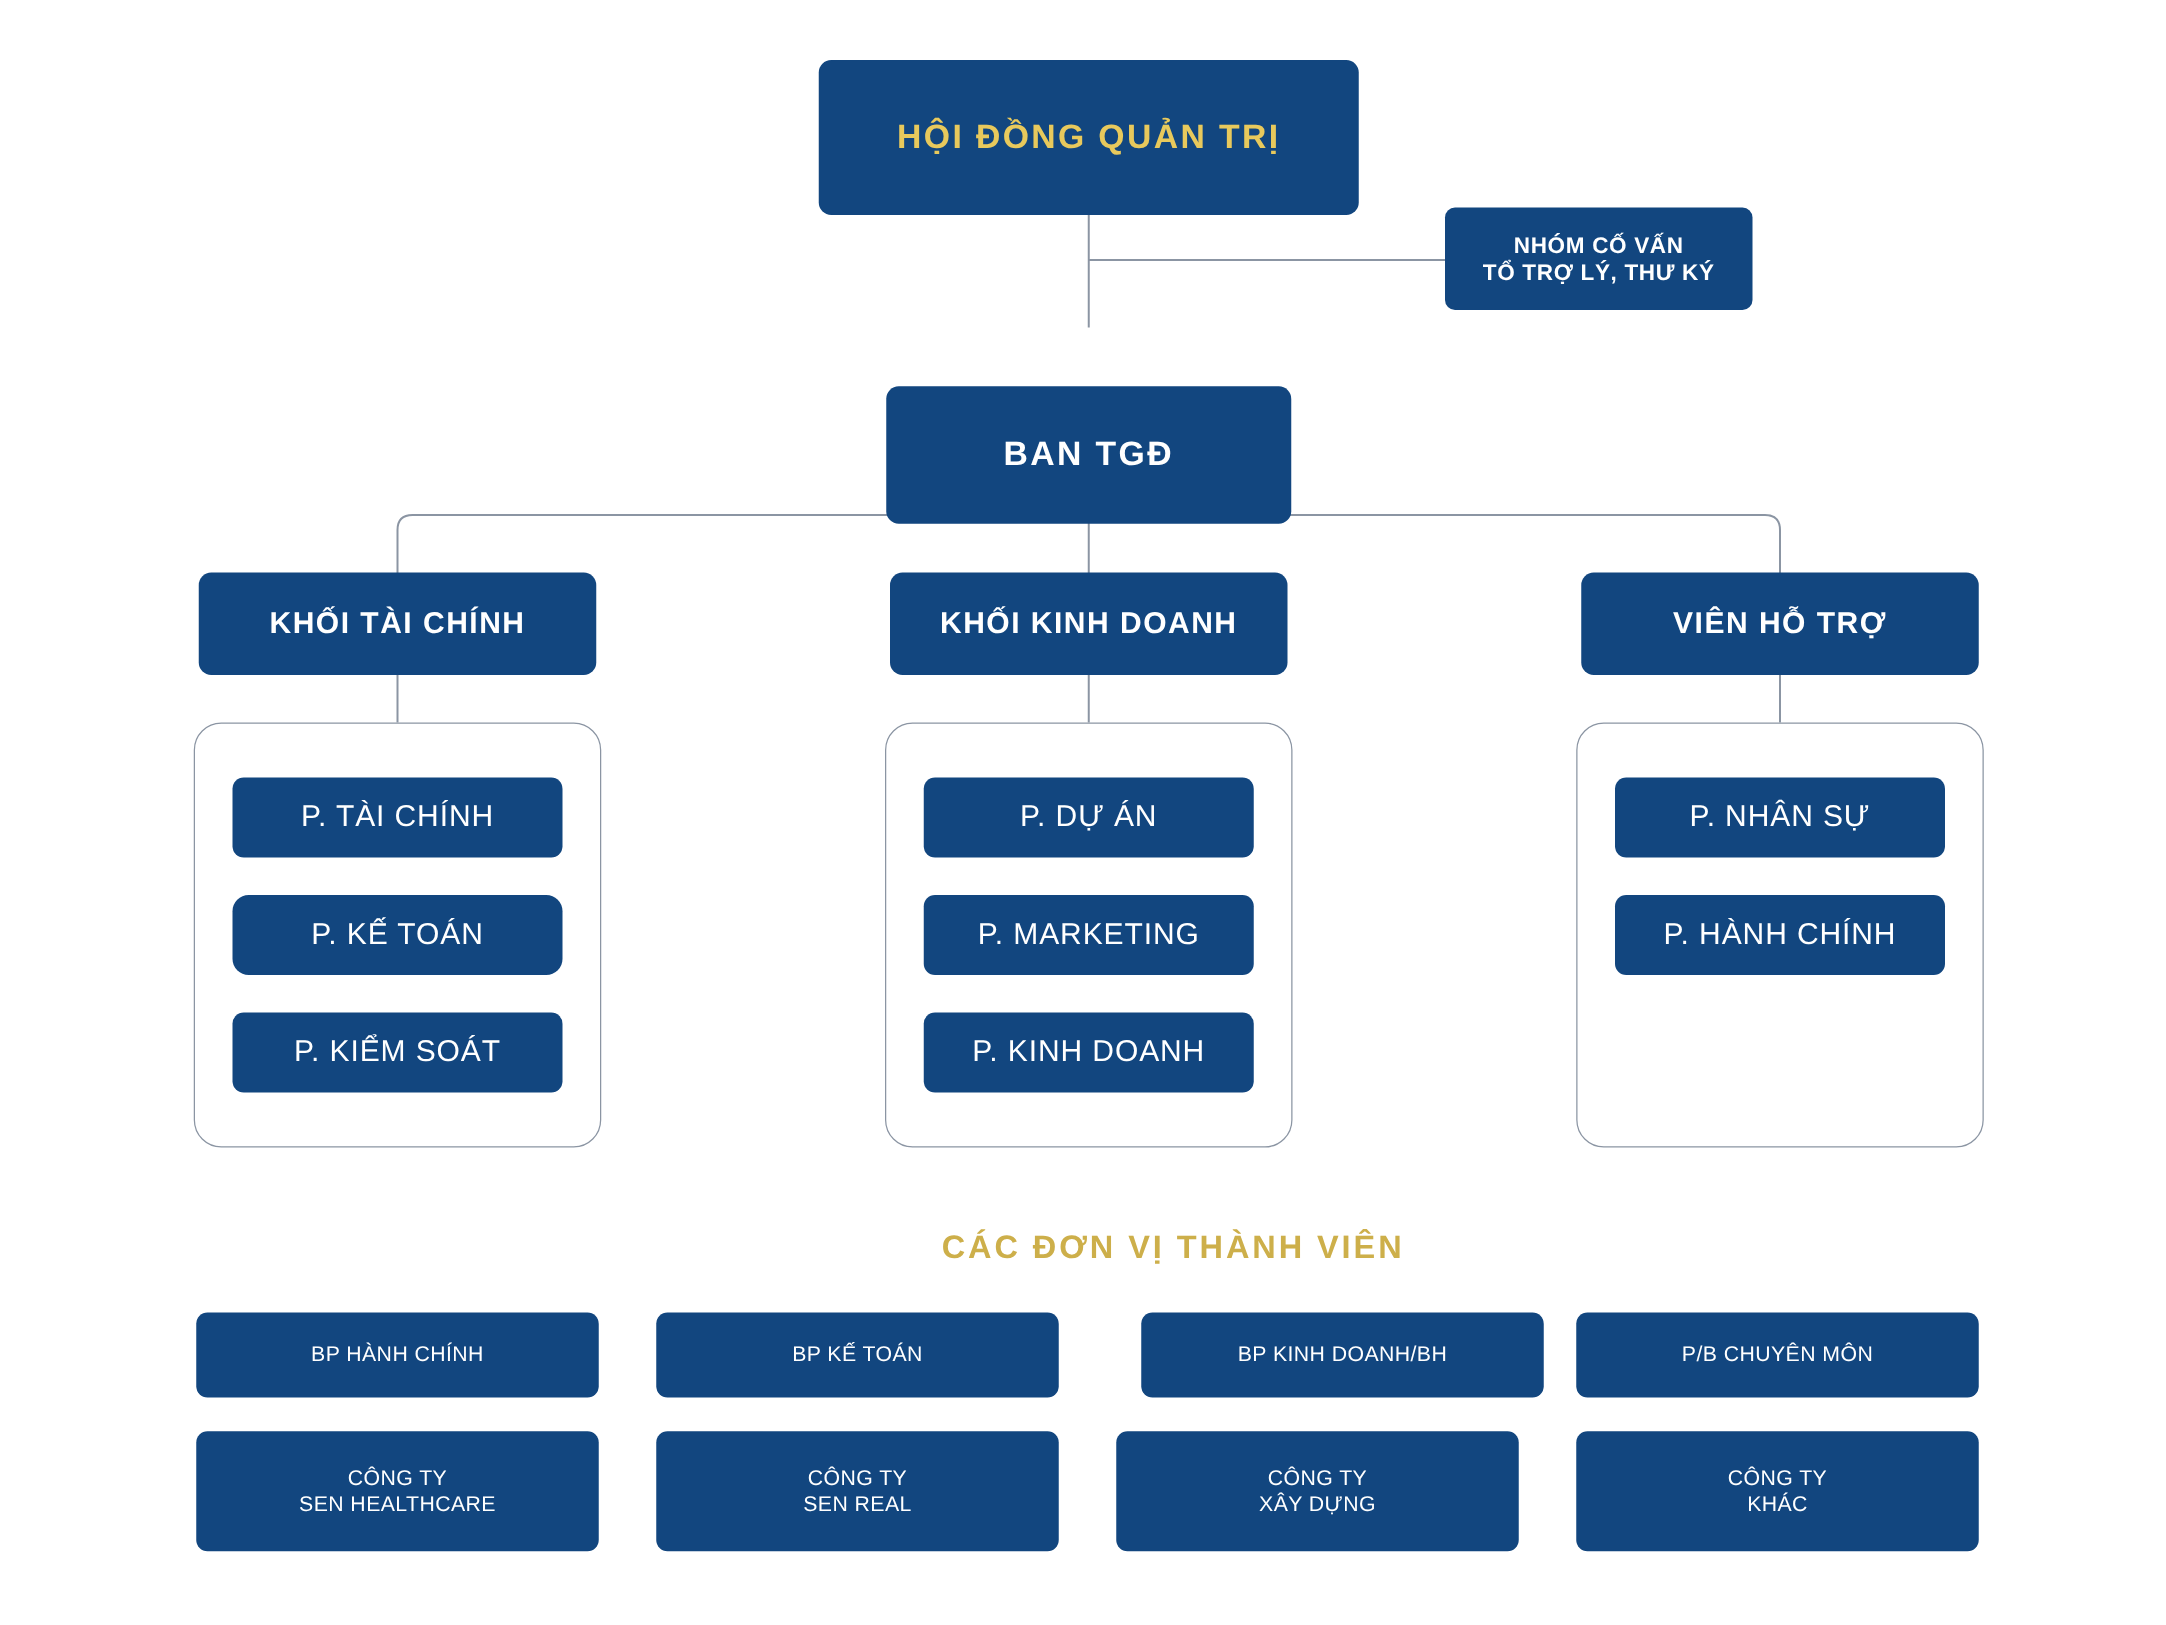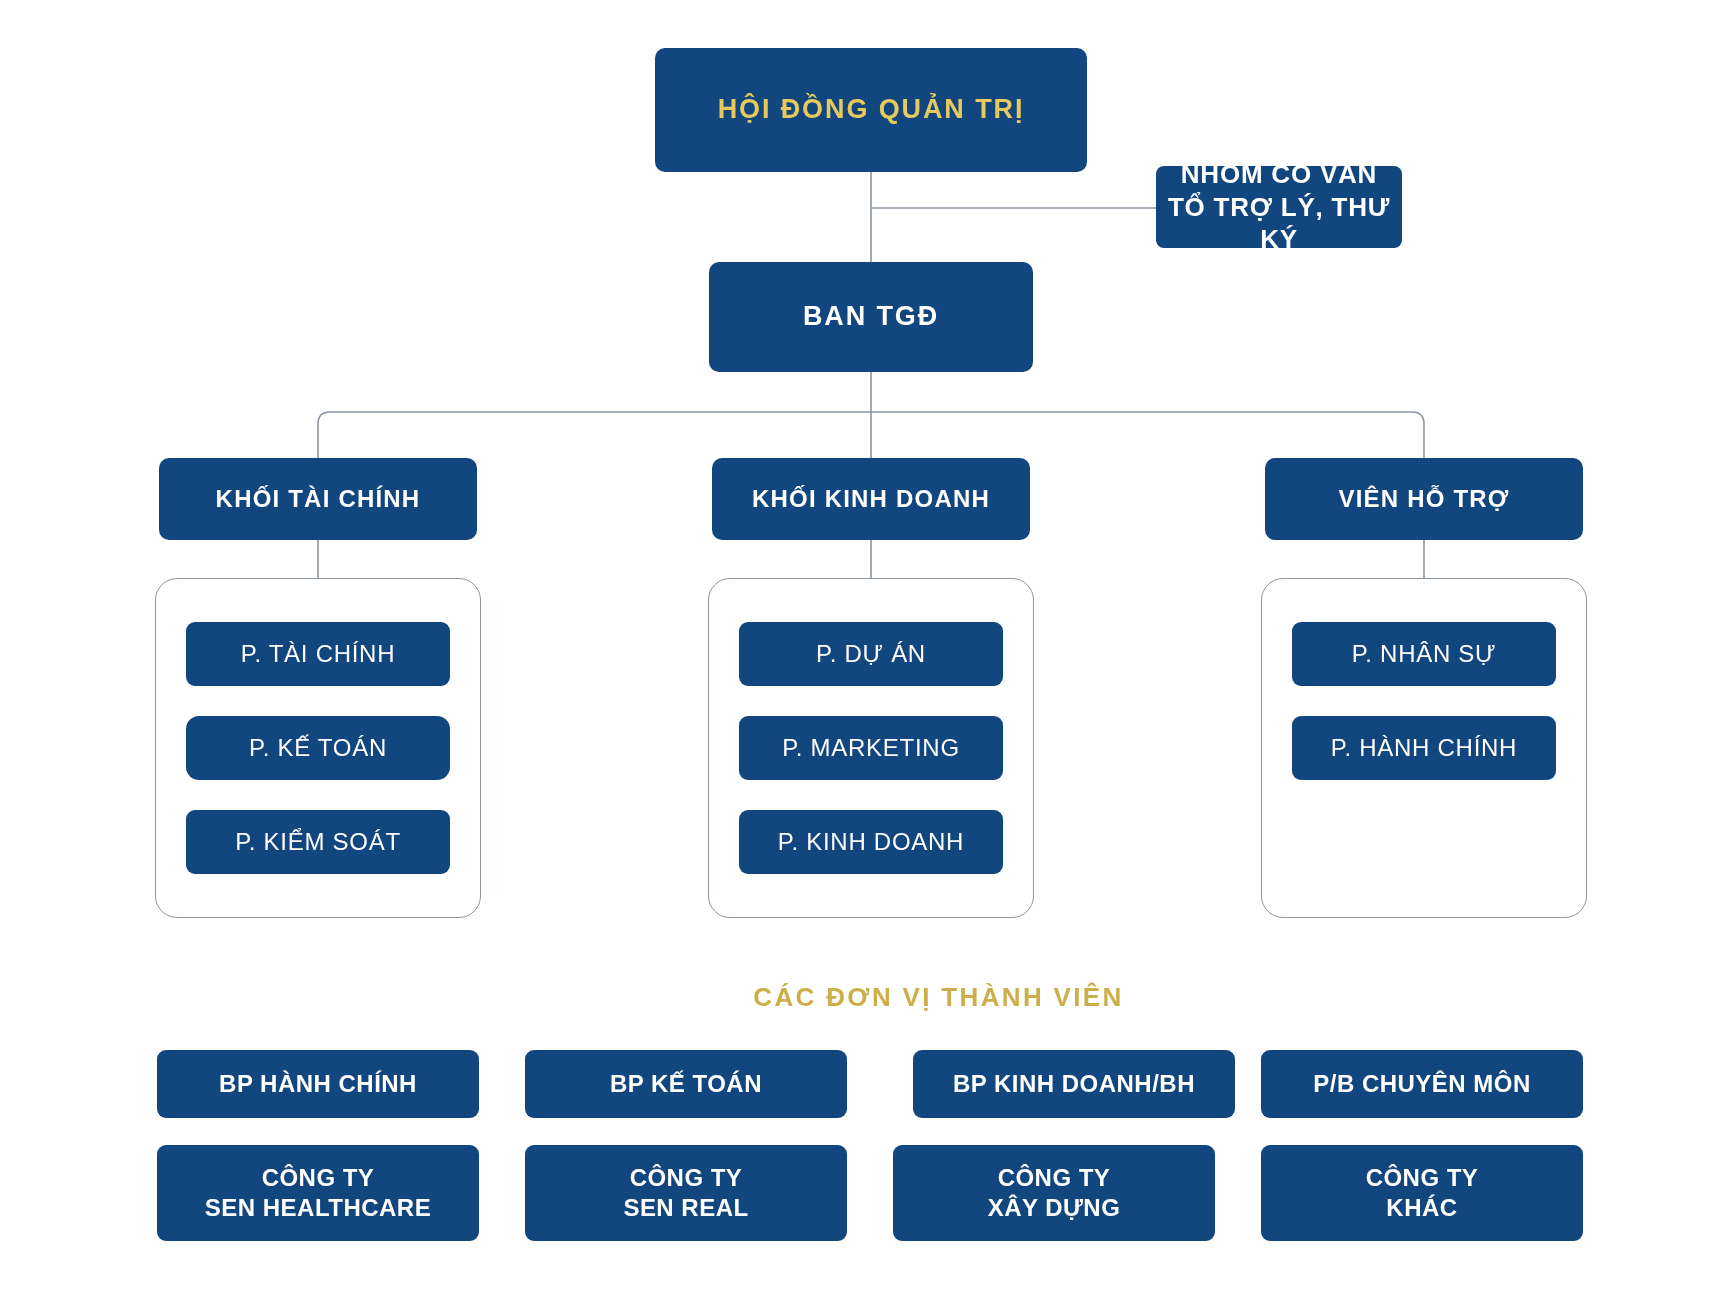"NHÓM CỐ VẤN" .node-advisor { font-size: 26px -> 18px }
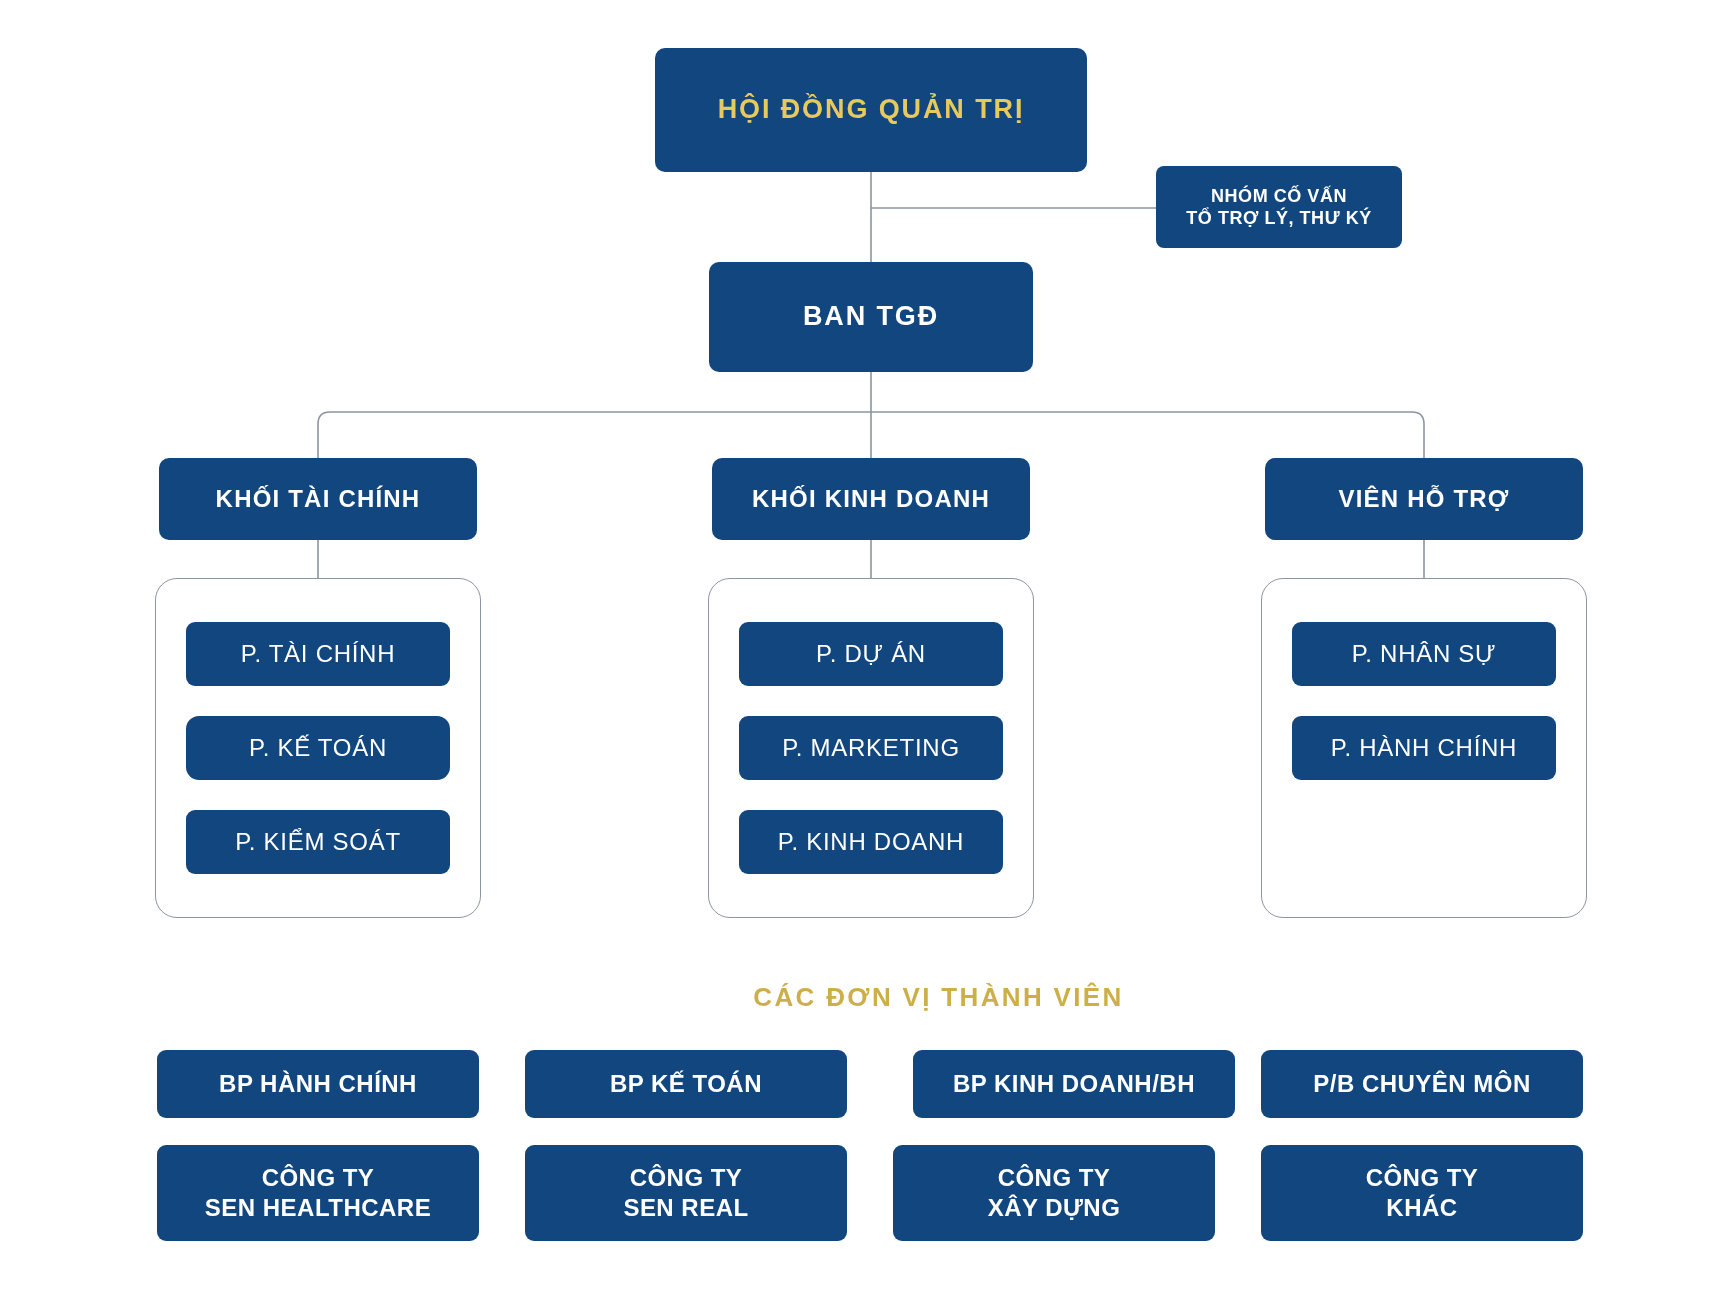"BAN TGĐ" .node-ban { margin-top: none -> 47px }
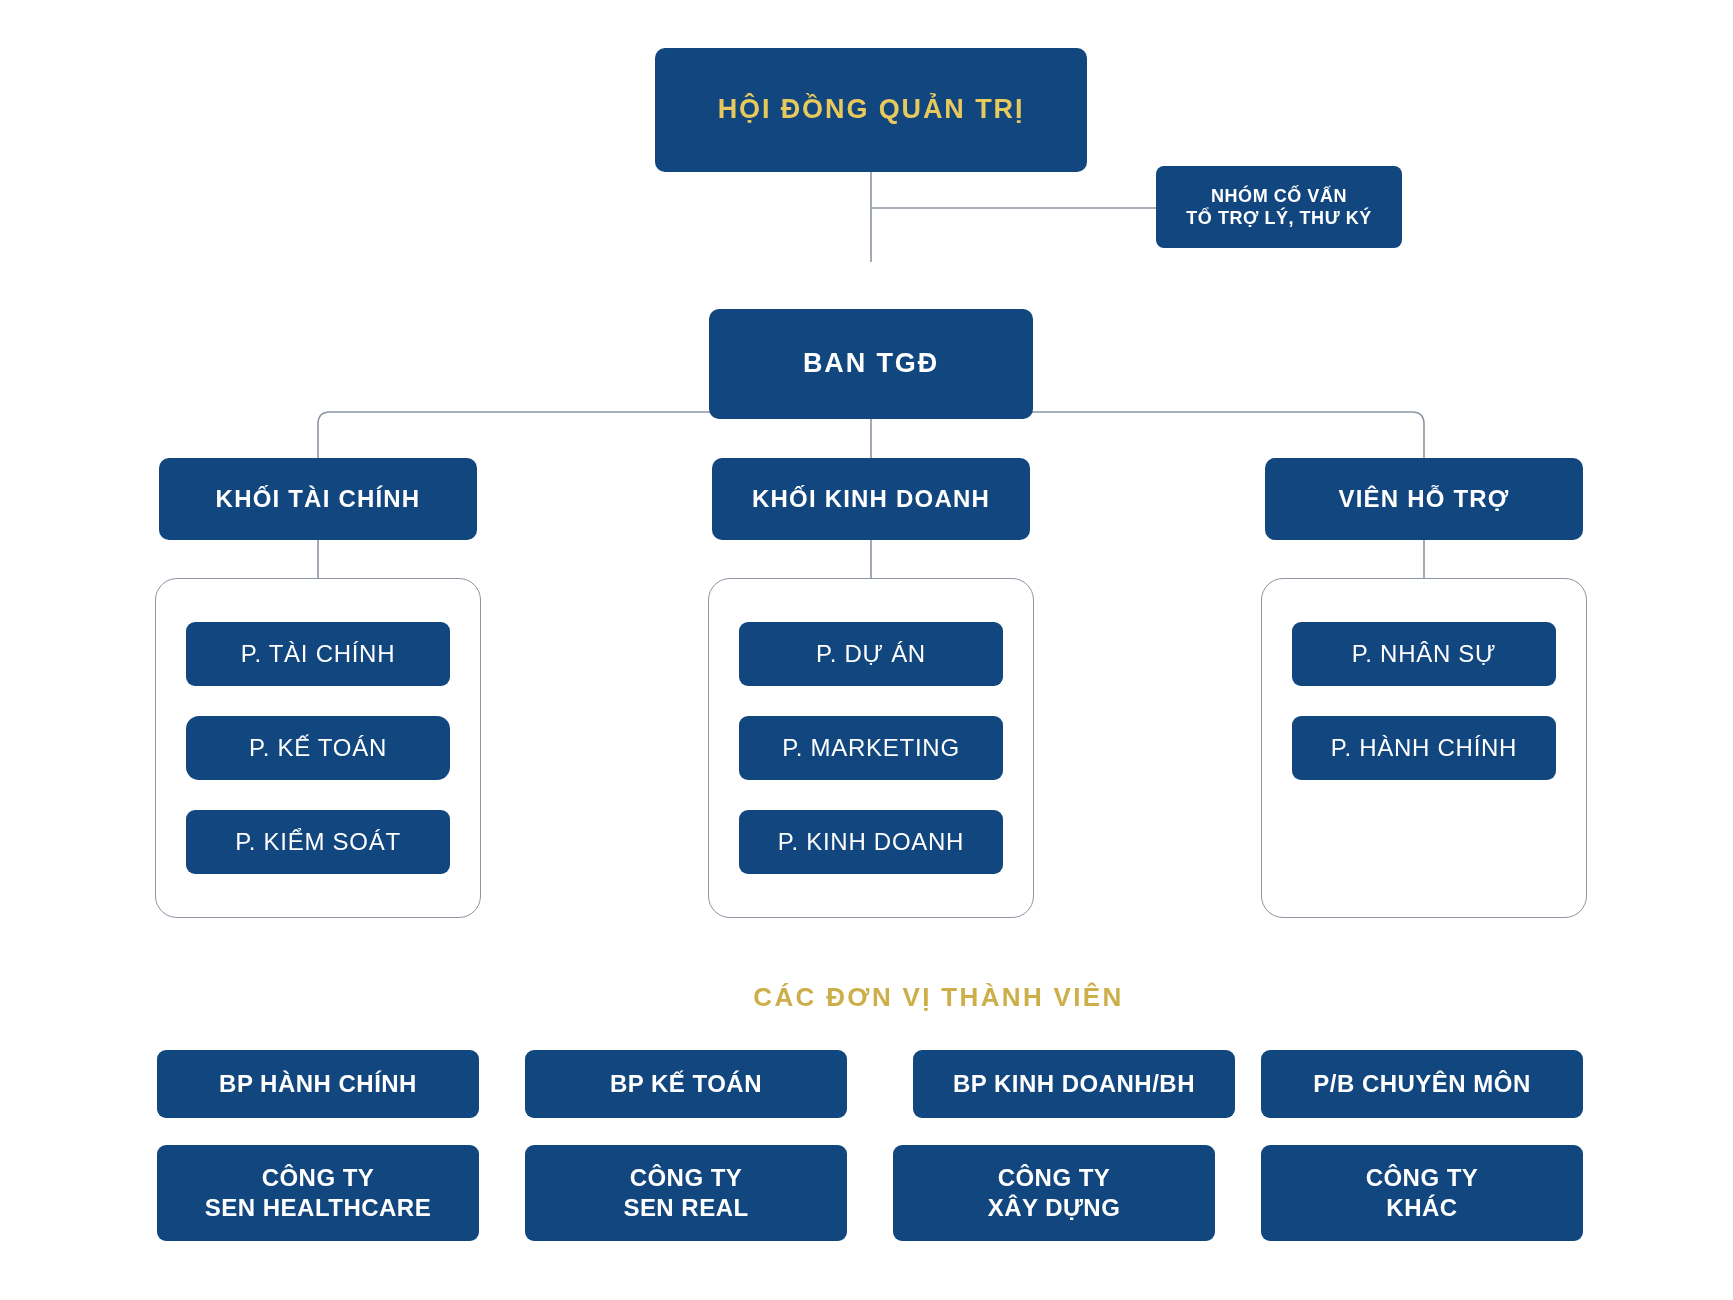"BP HÀNH CHÍNH" .node-member { font-size: 24px -> 17px; font-weight: bold -> normal }
